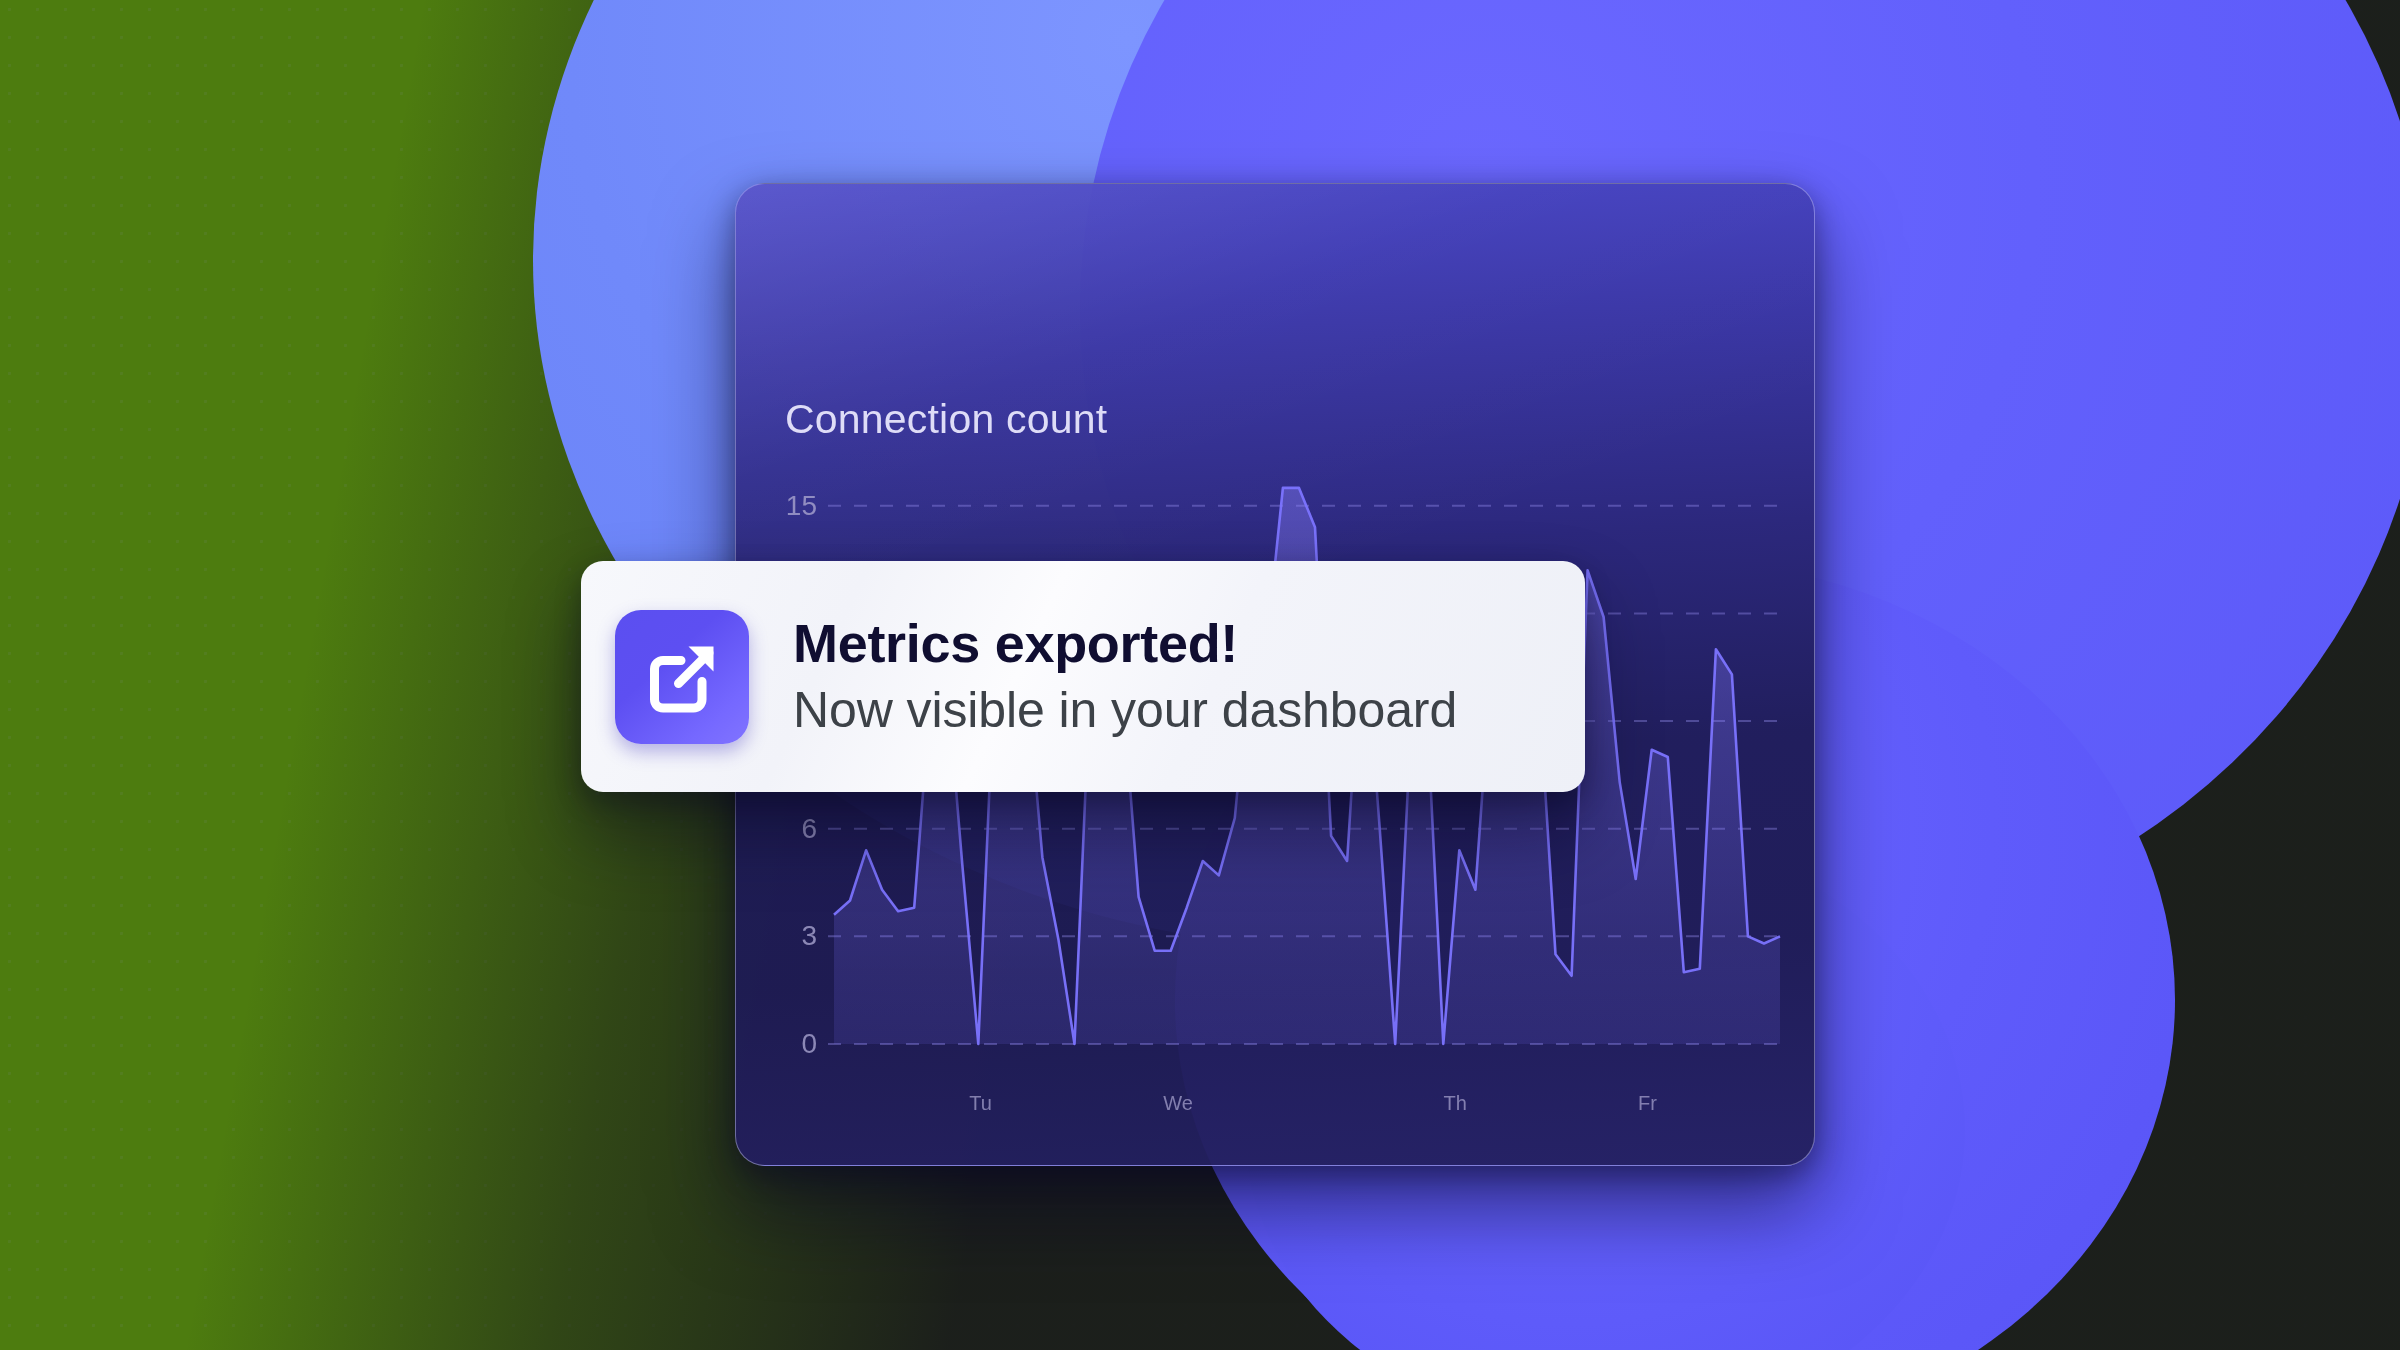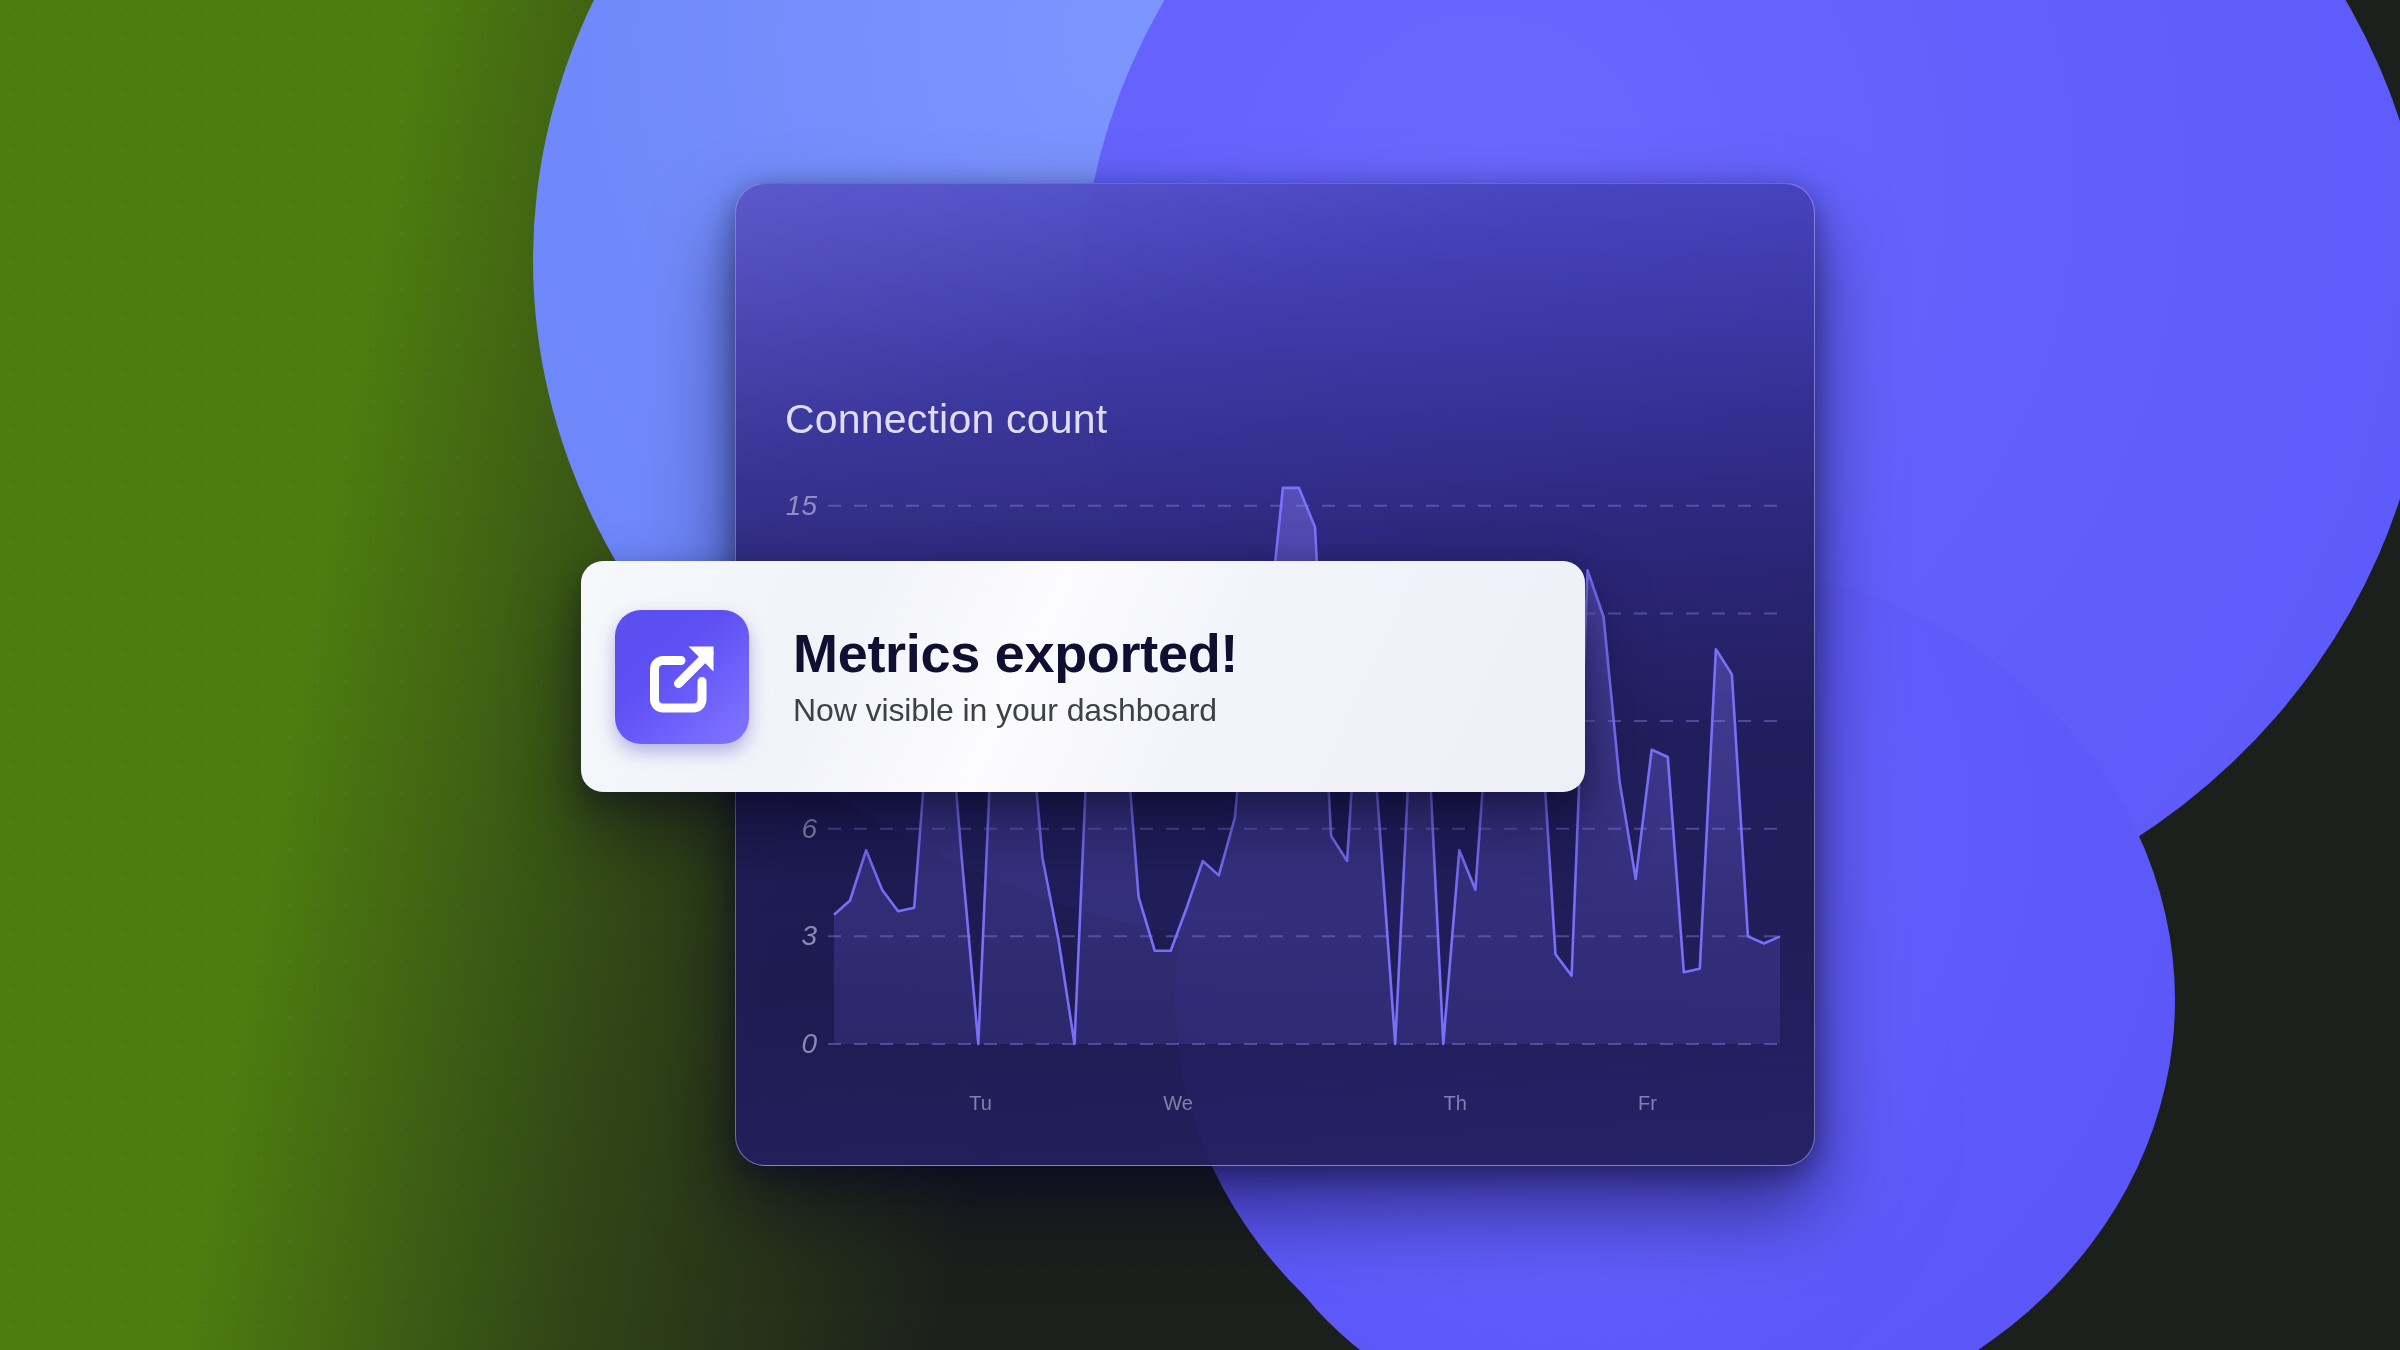"15" .ylabel { font-style: italic -> none }
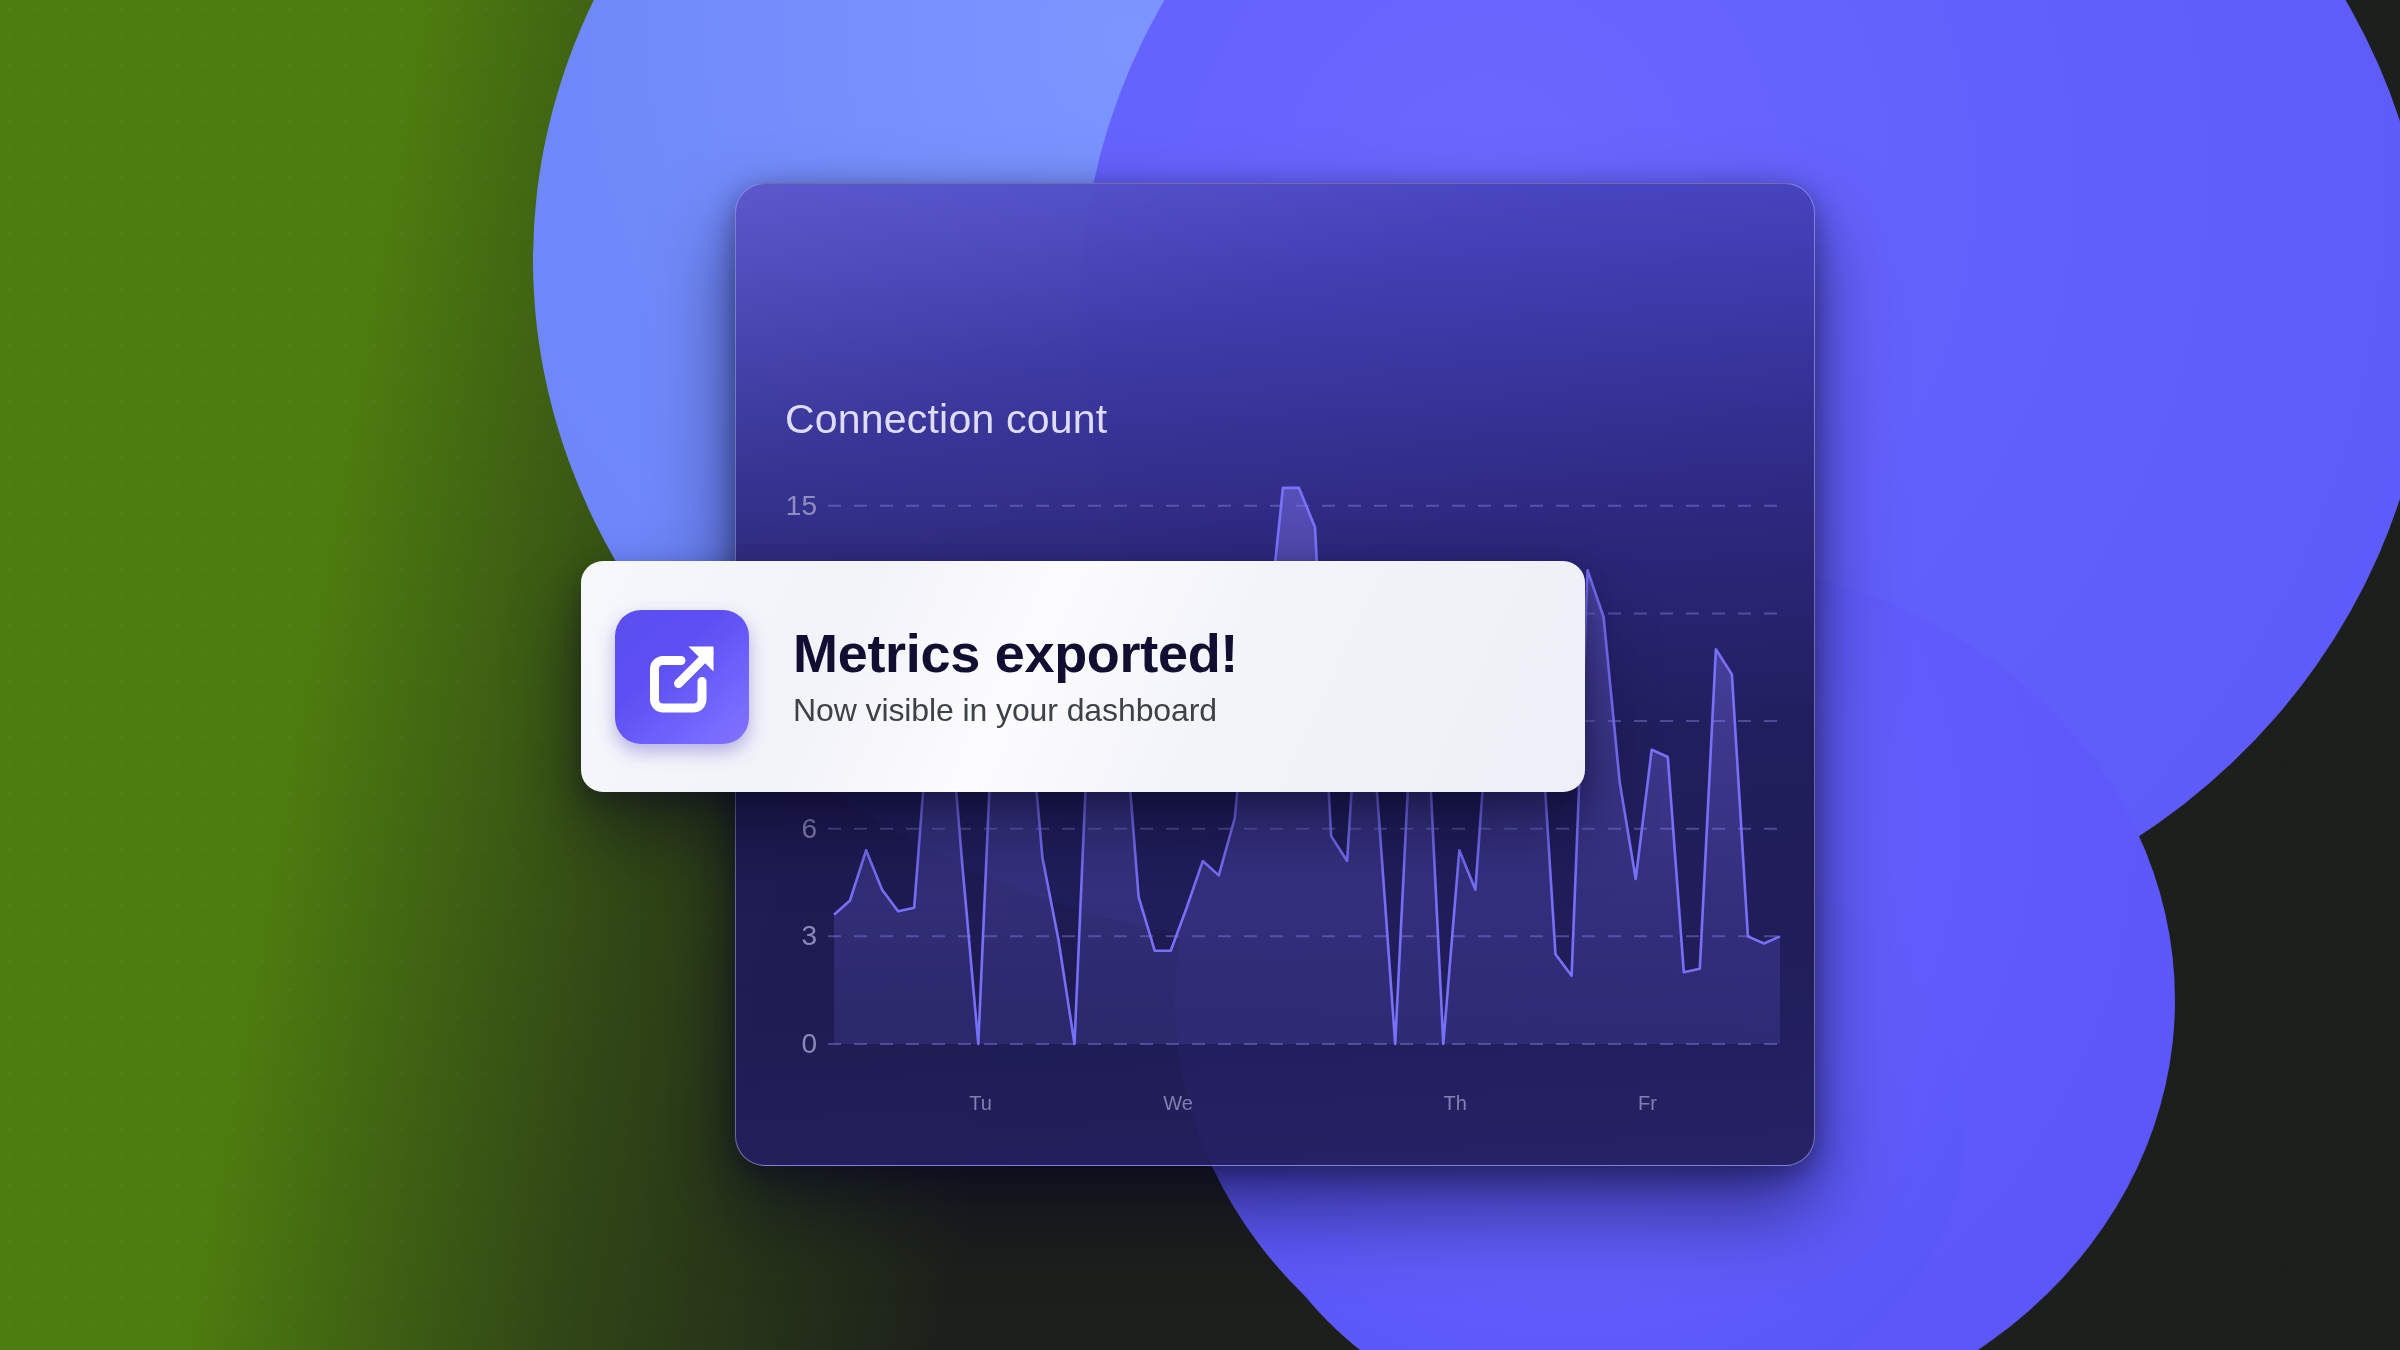"Now visible in your dashboard" .toast-sub { font-size: 32px -> 50px }
